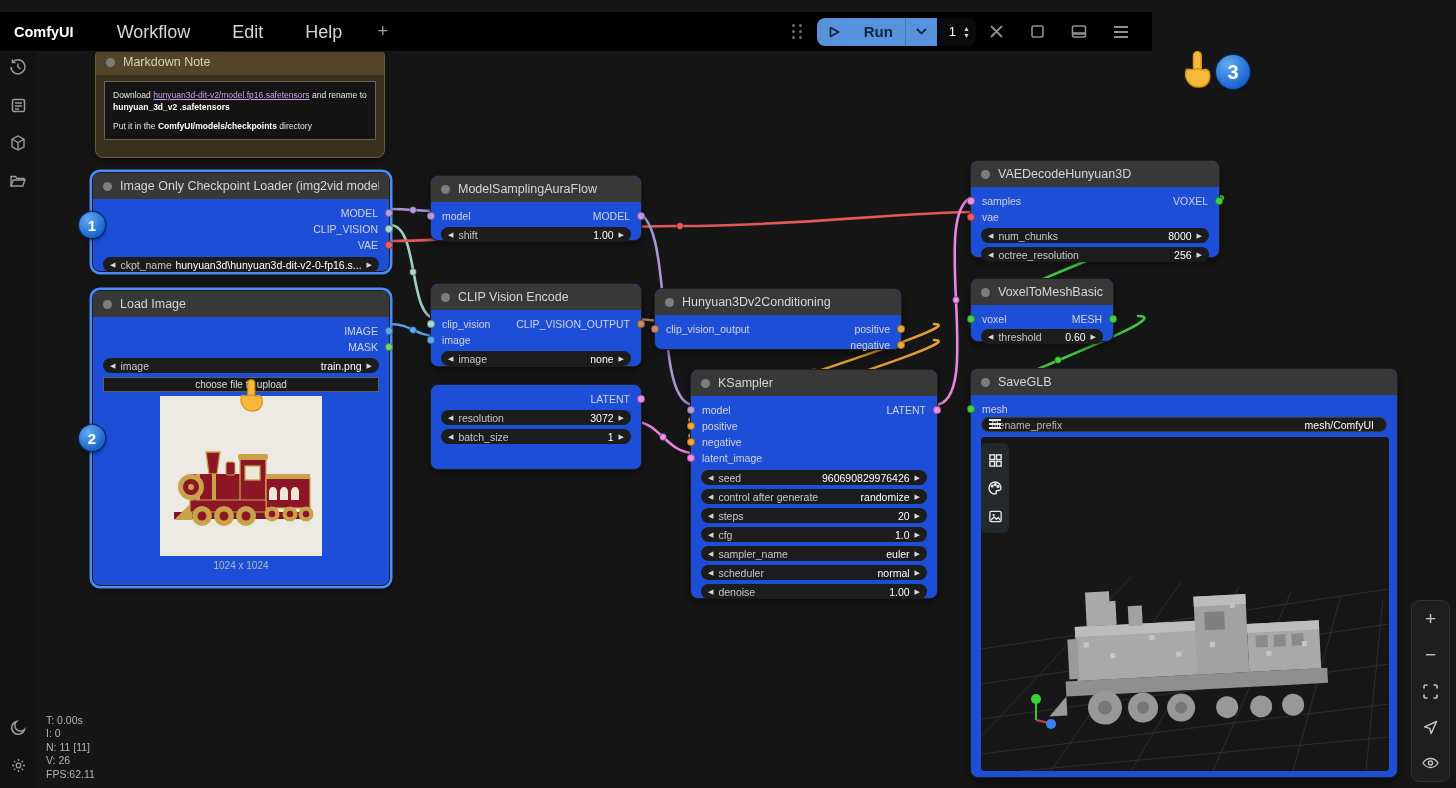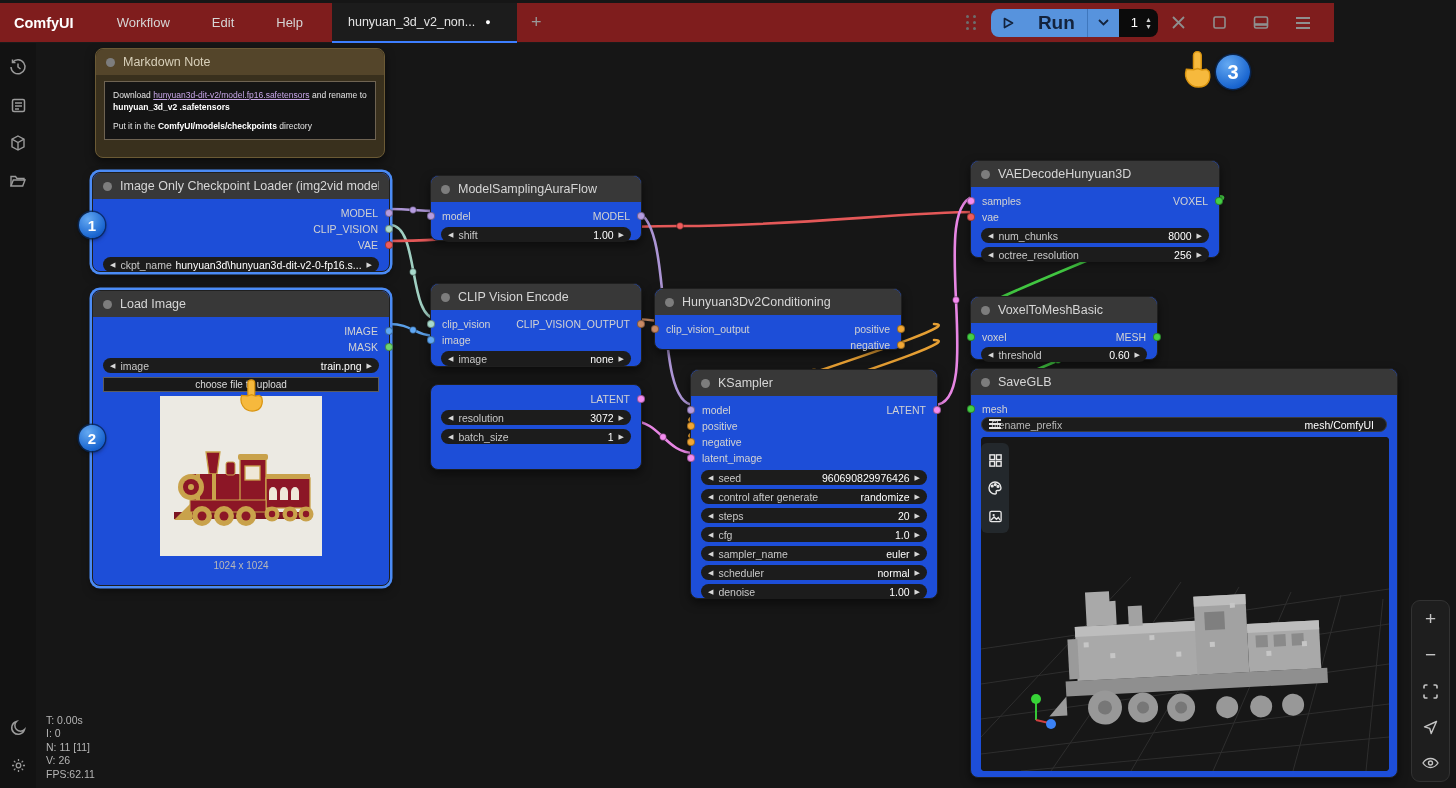"ComfyUI" .topbar { background: #7f1d1d -> #000000; top: 3px -> 12px; width: 1334px -> 1152px }
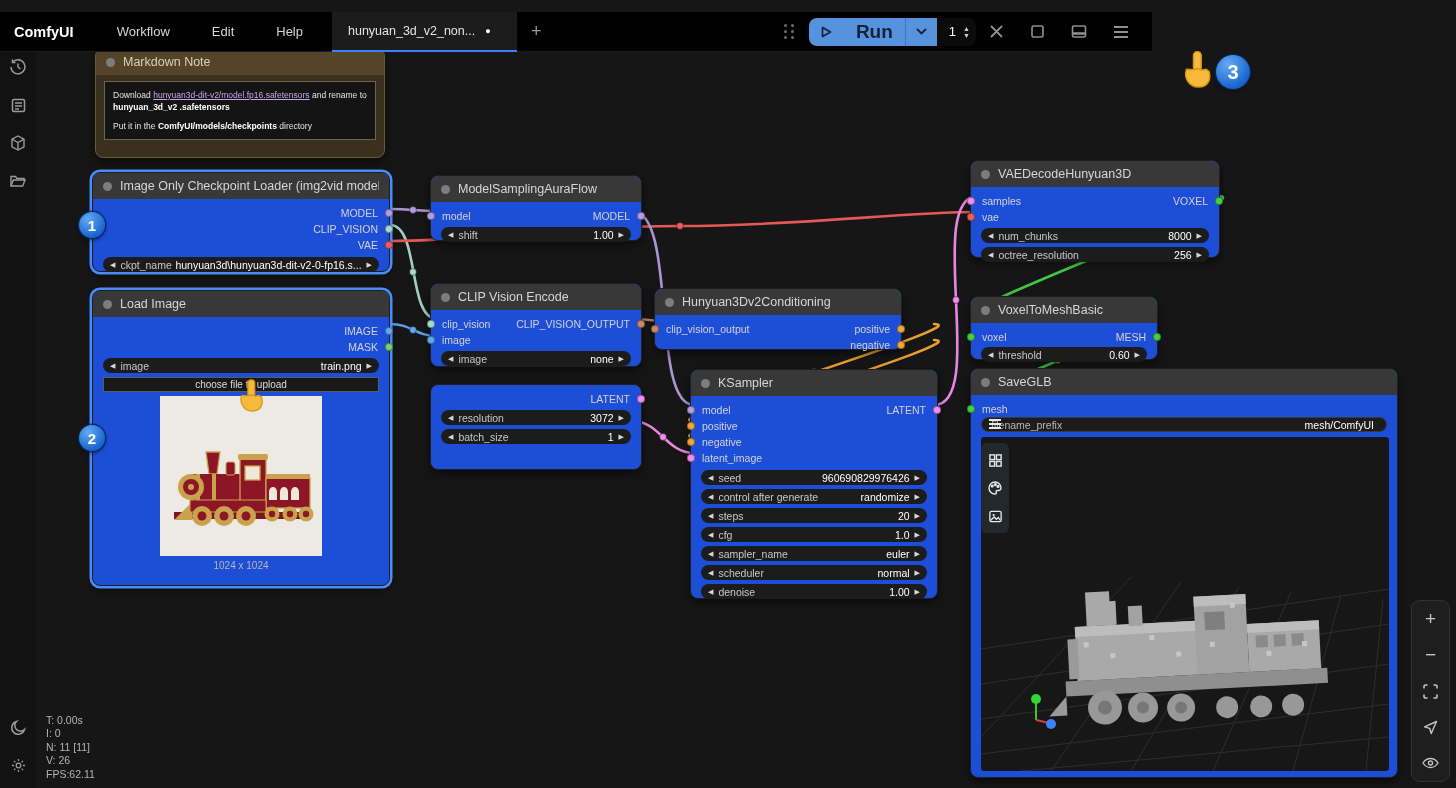"Workflow" .menu-item { font-size: 13px -> 18px }
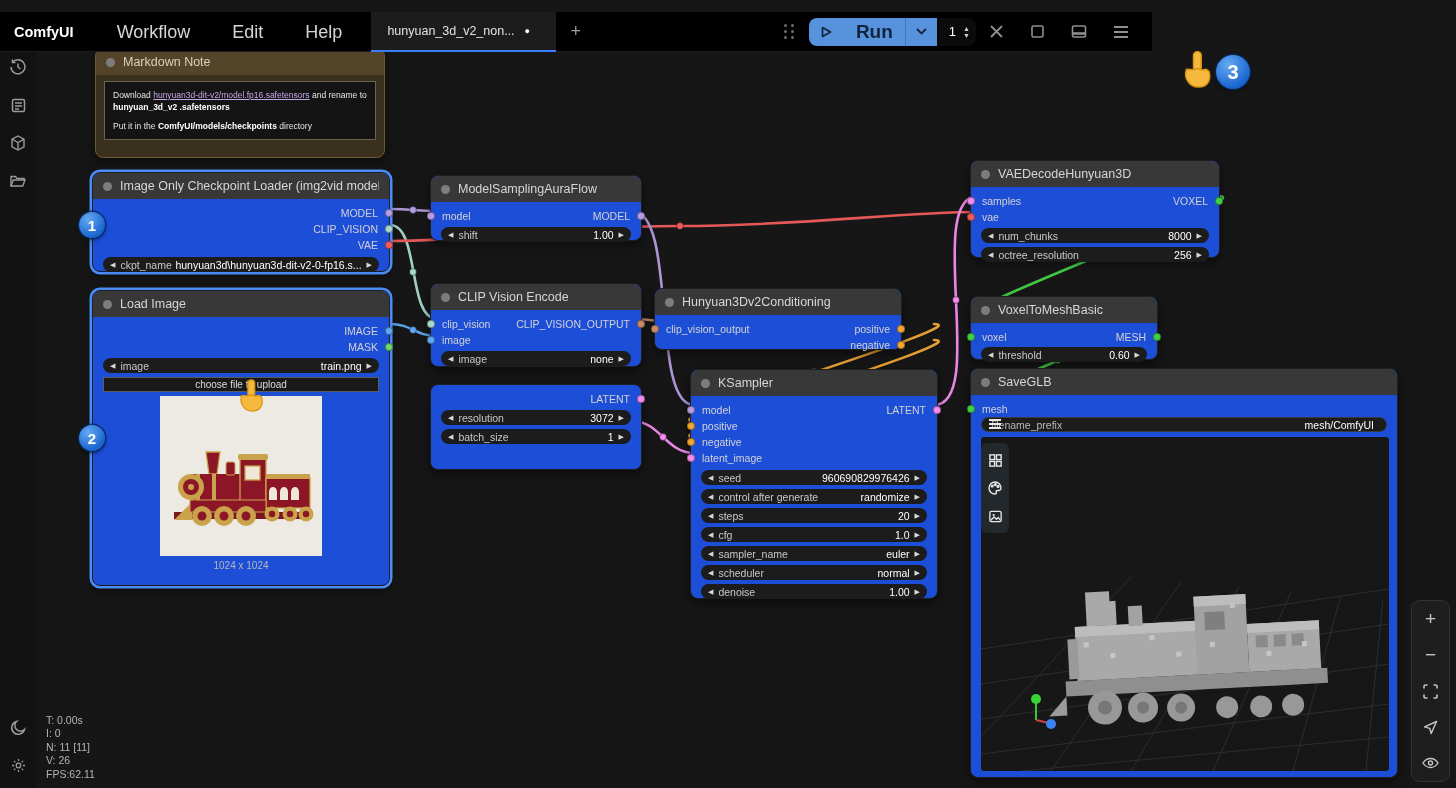"hunyuan_3d_v2_non..." div.tab { html: <div> <span>hunyuan_3d_v2_non...</span> <span>●</span> </div> -> none }
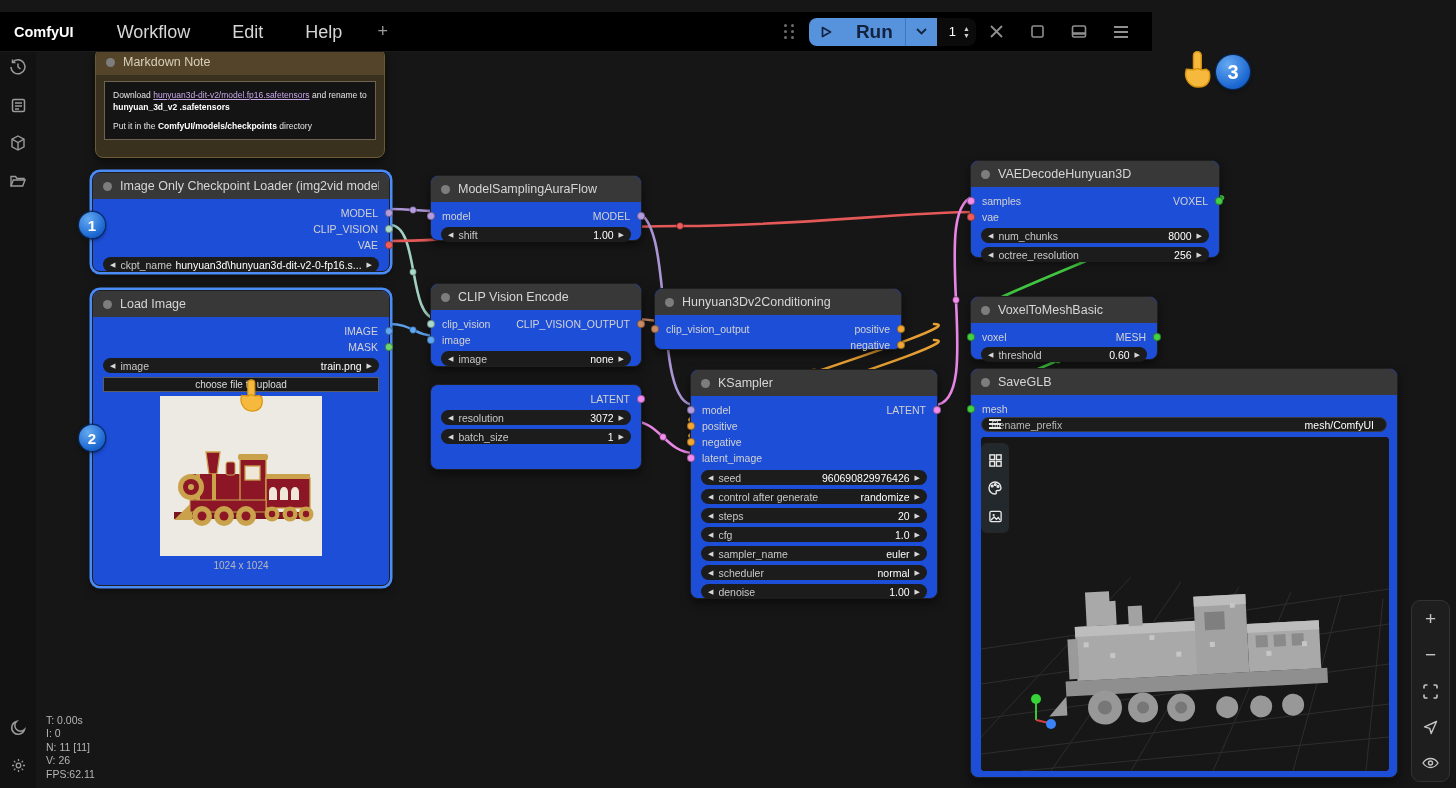"Run" .run-btn { font-size: 19px -> 15px }
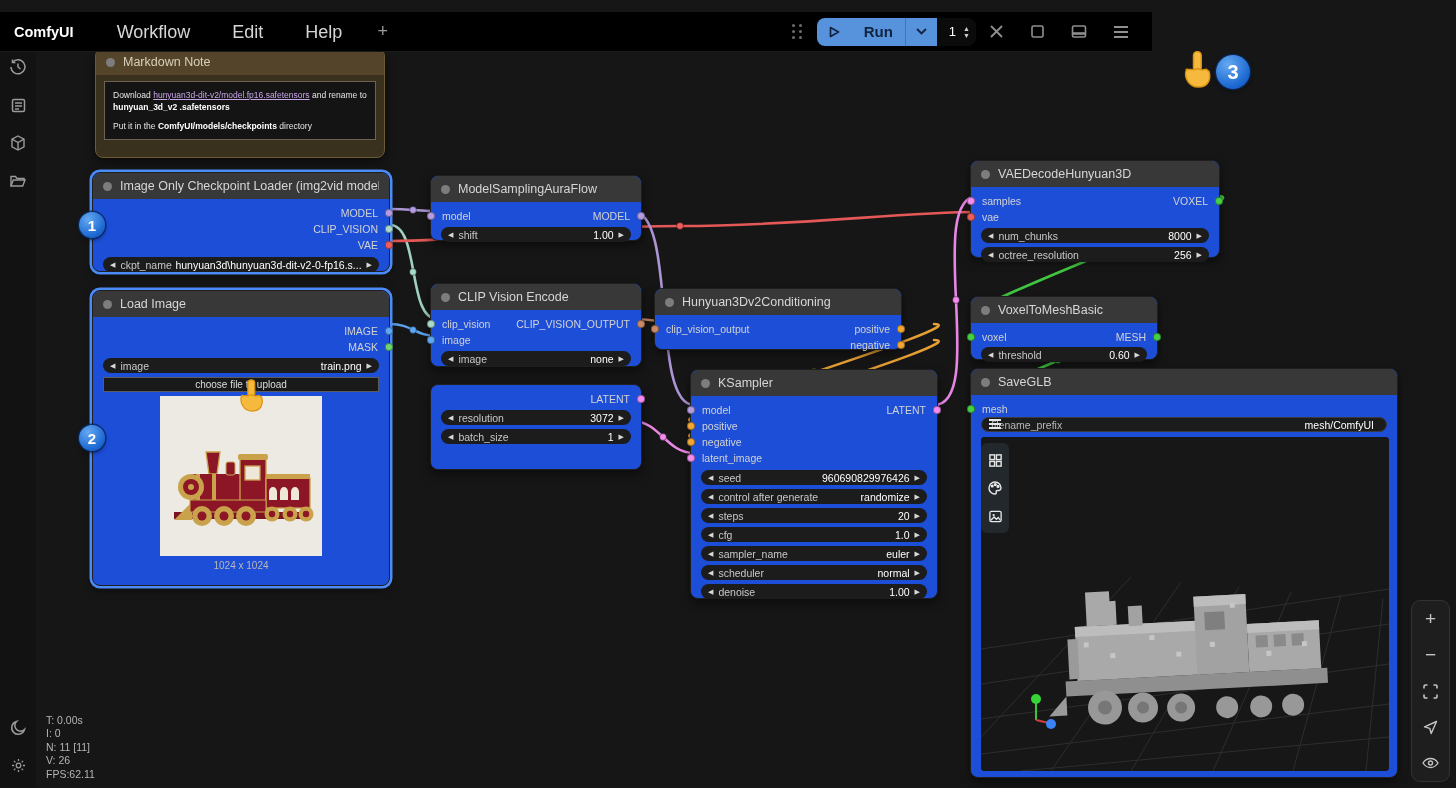"VoxelToMeshBasic" div.node { top: 296px -> 278px; width: 188px -> 144px }
